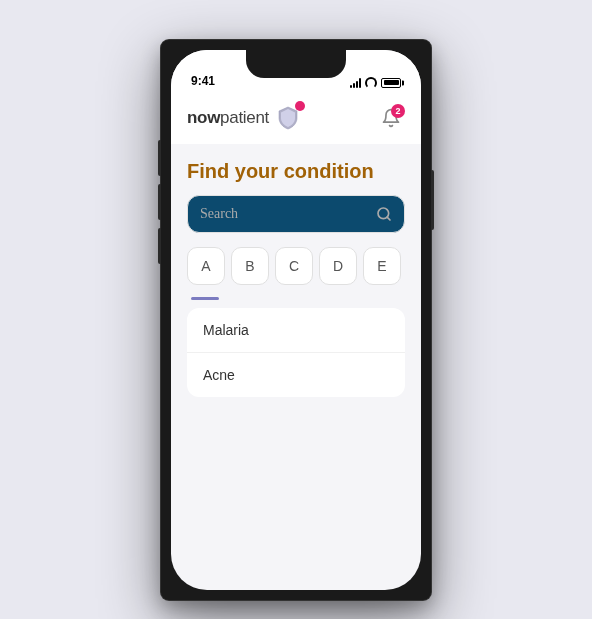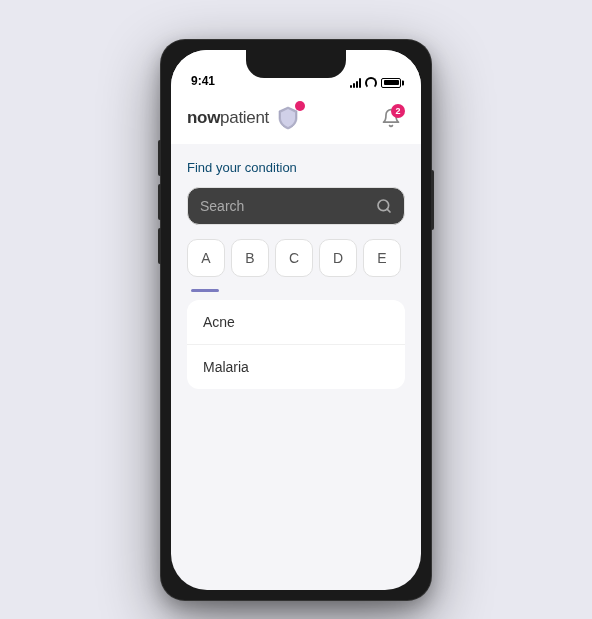"9:41" .phone-outer { border-radius: 24px -> 8px }
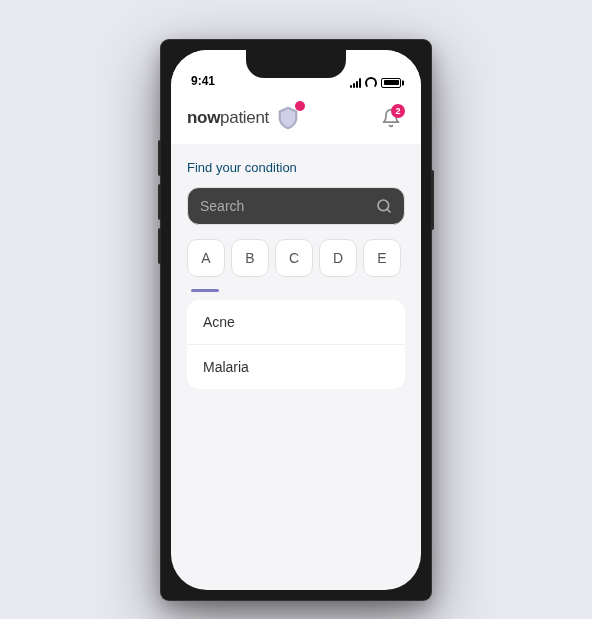"Find your condition" .find-condition-title { color: #0c4a6e -> #a16207; font-size: 13px -> 20px; font-weight: 400 -> 700 }
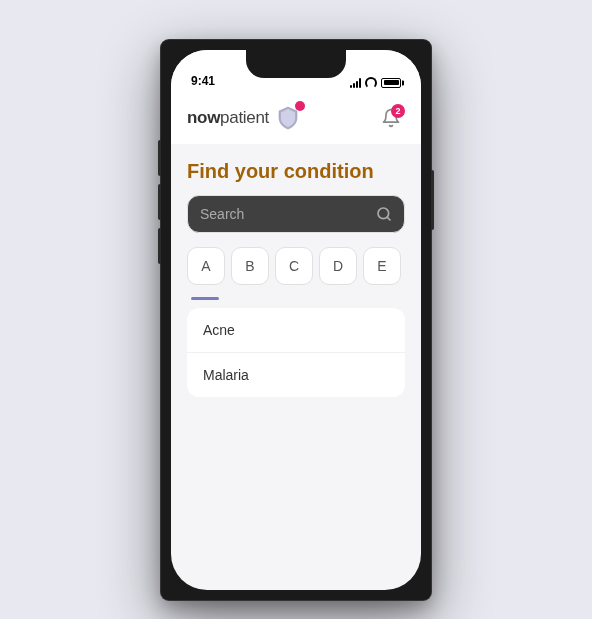"Search" .search-bar { background: #404040 -> #0c4a6e; font-family: none -> Liberation Serif, serif }
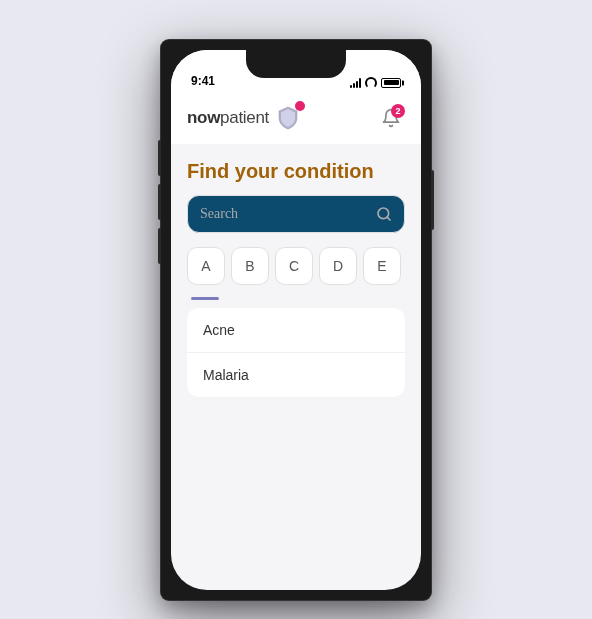"Acne" div.condition-item { order: before "Malaria" -> after "Malaria" }
